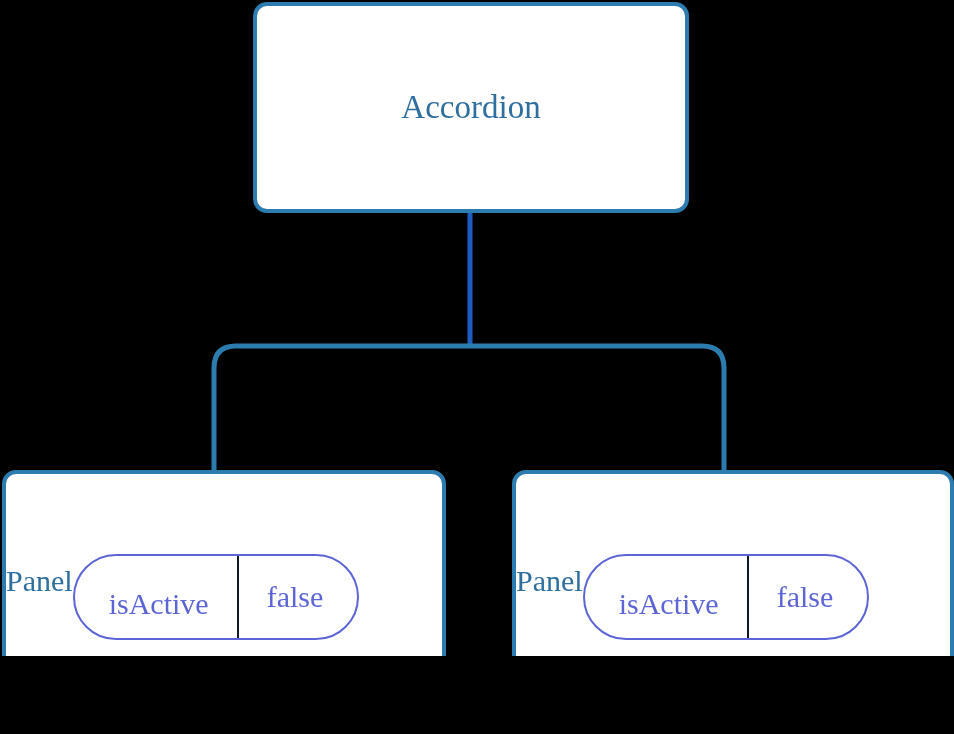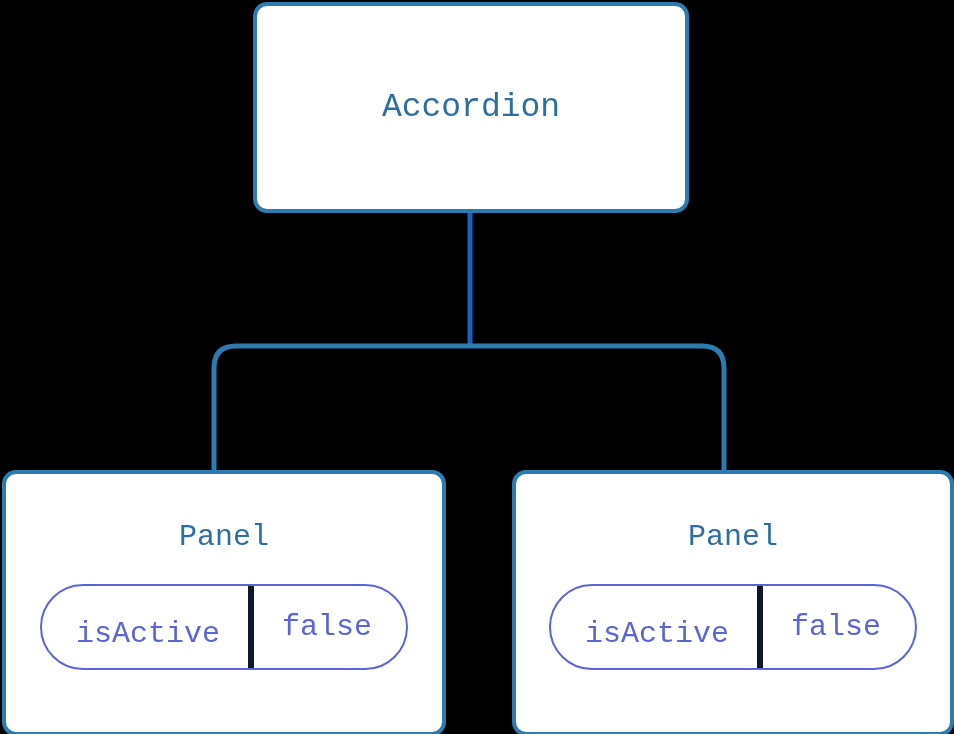"Accordion" #stage { font-family: Liberation Mono, monospace -> Liberation Serif, serif; height: 734px -> 656px }
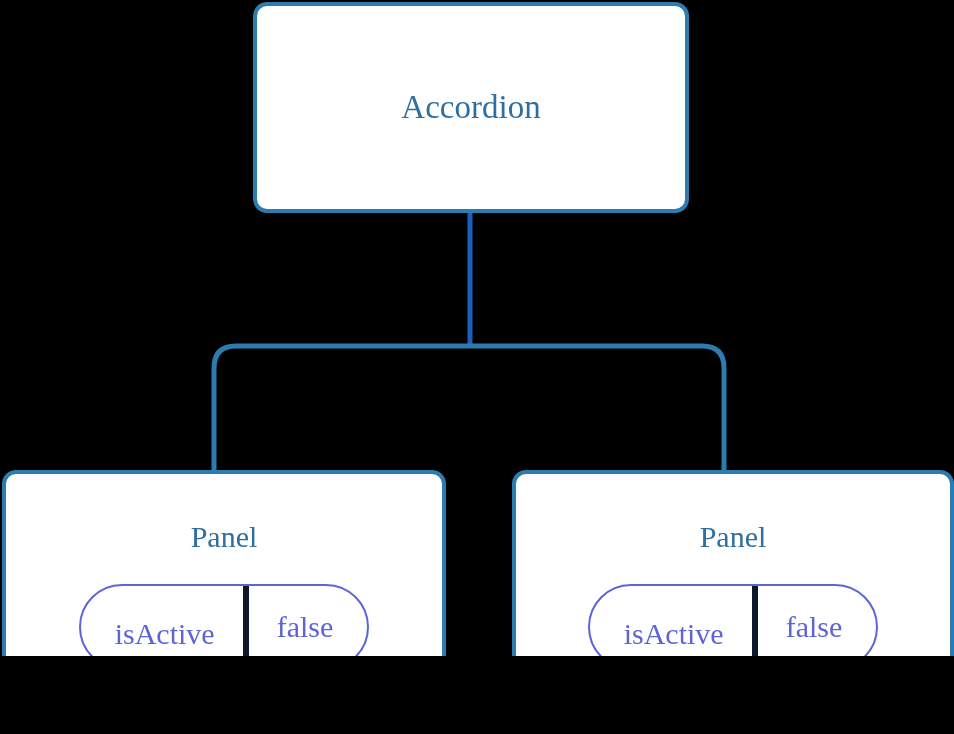"Panel" .child-inner { flex-direction: column -> row }
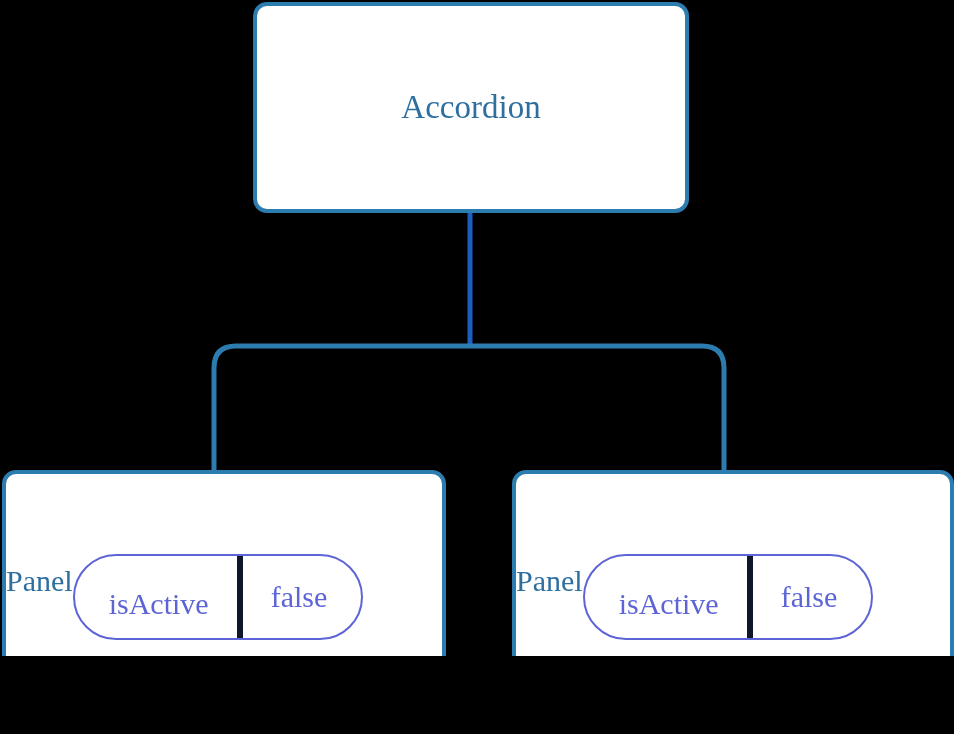"false" .pill-value { border-left: 6px solid #0f172a -> 2px solid #0f172a }
